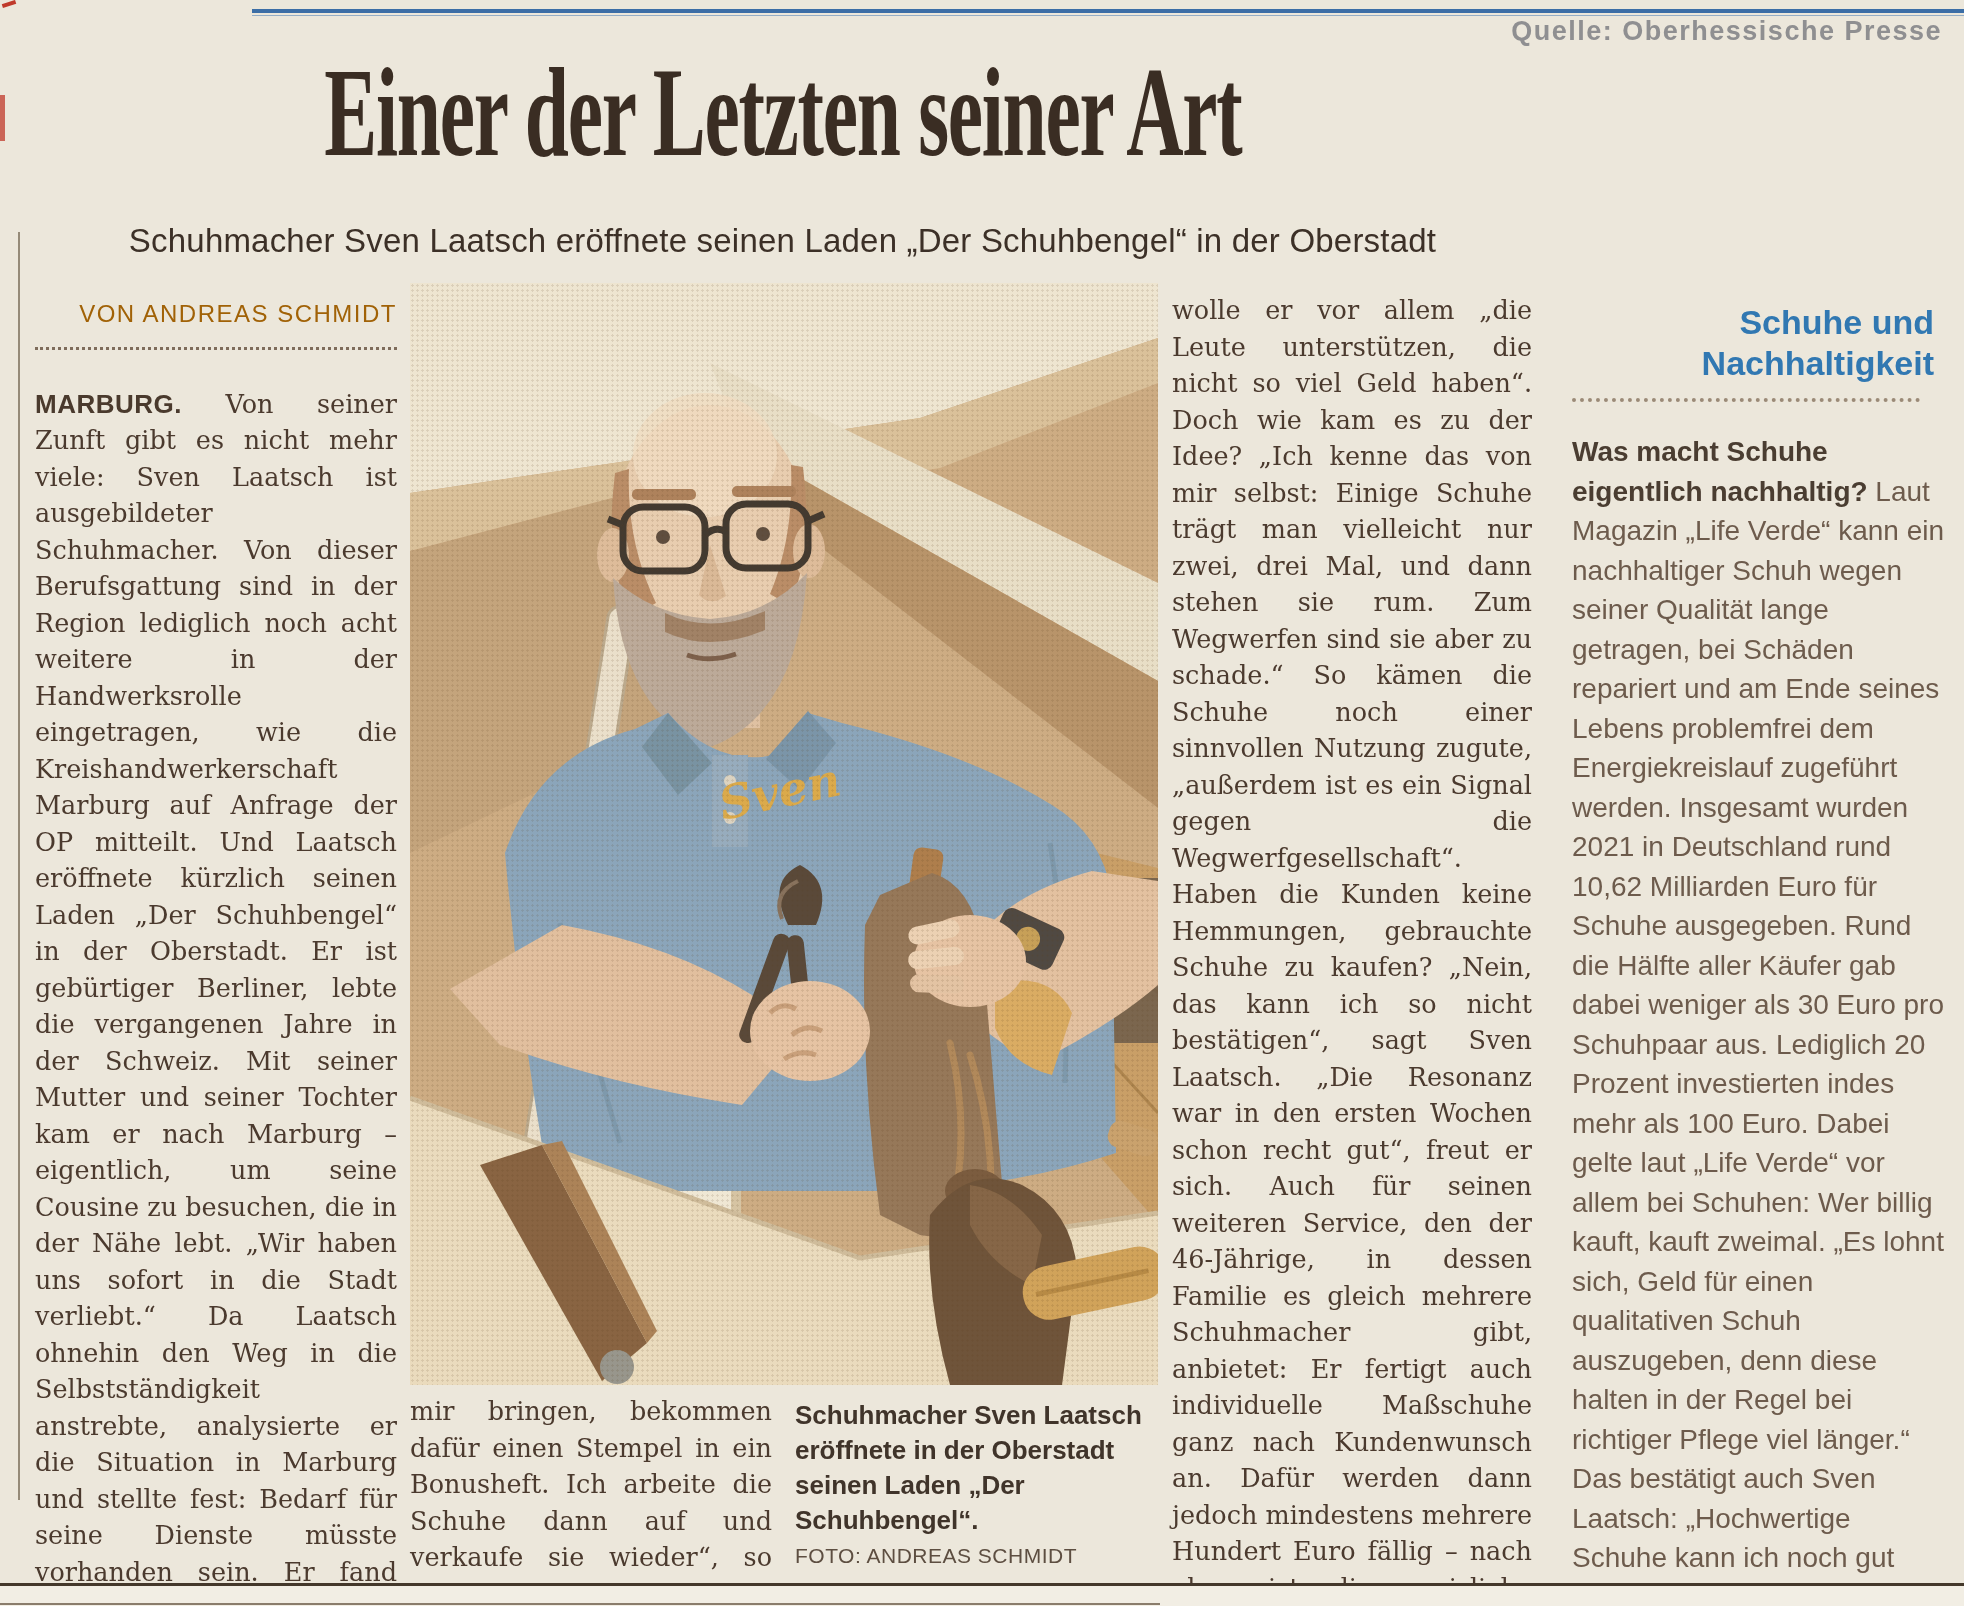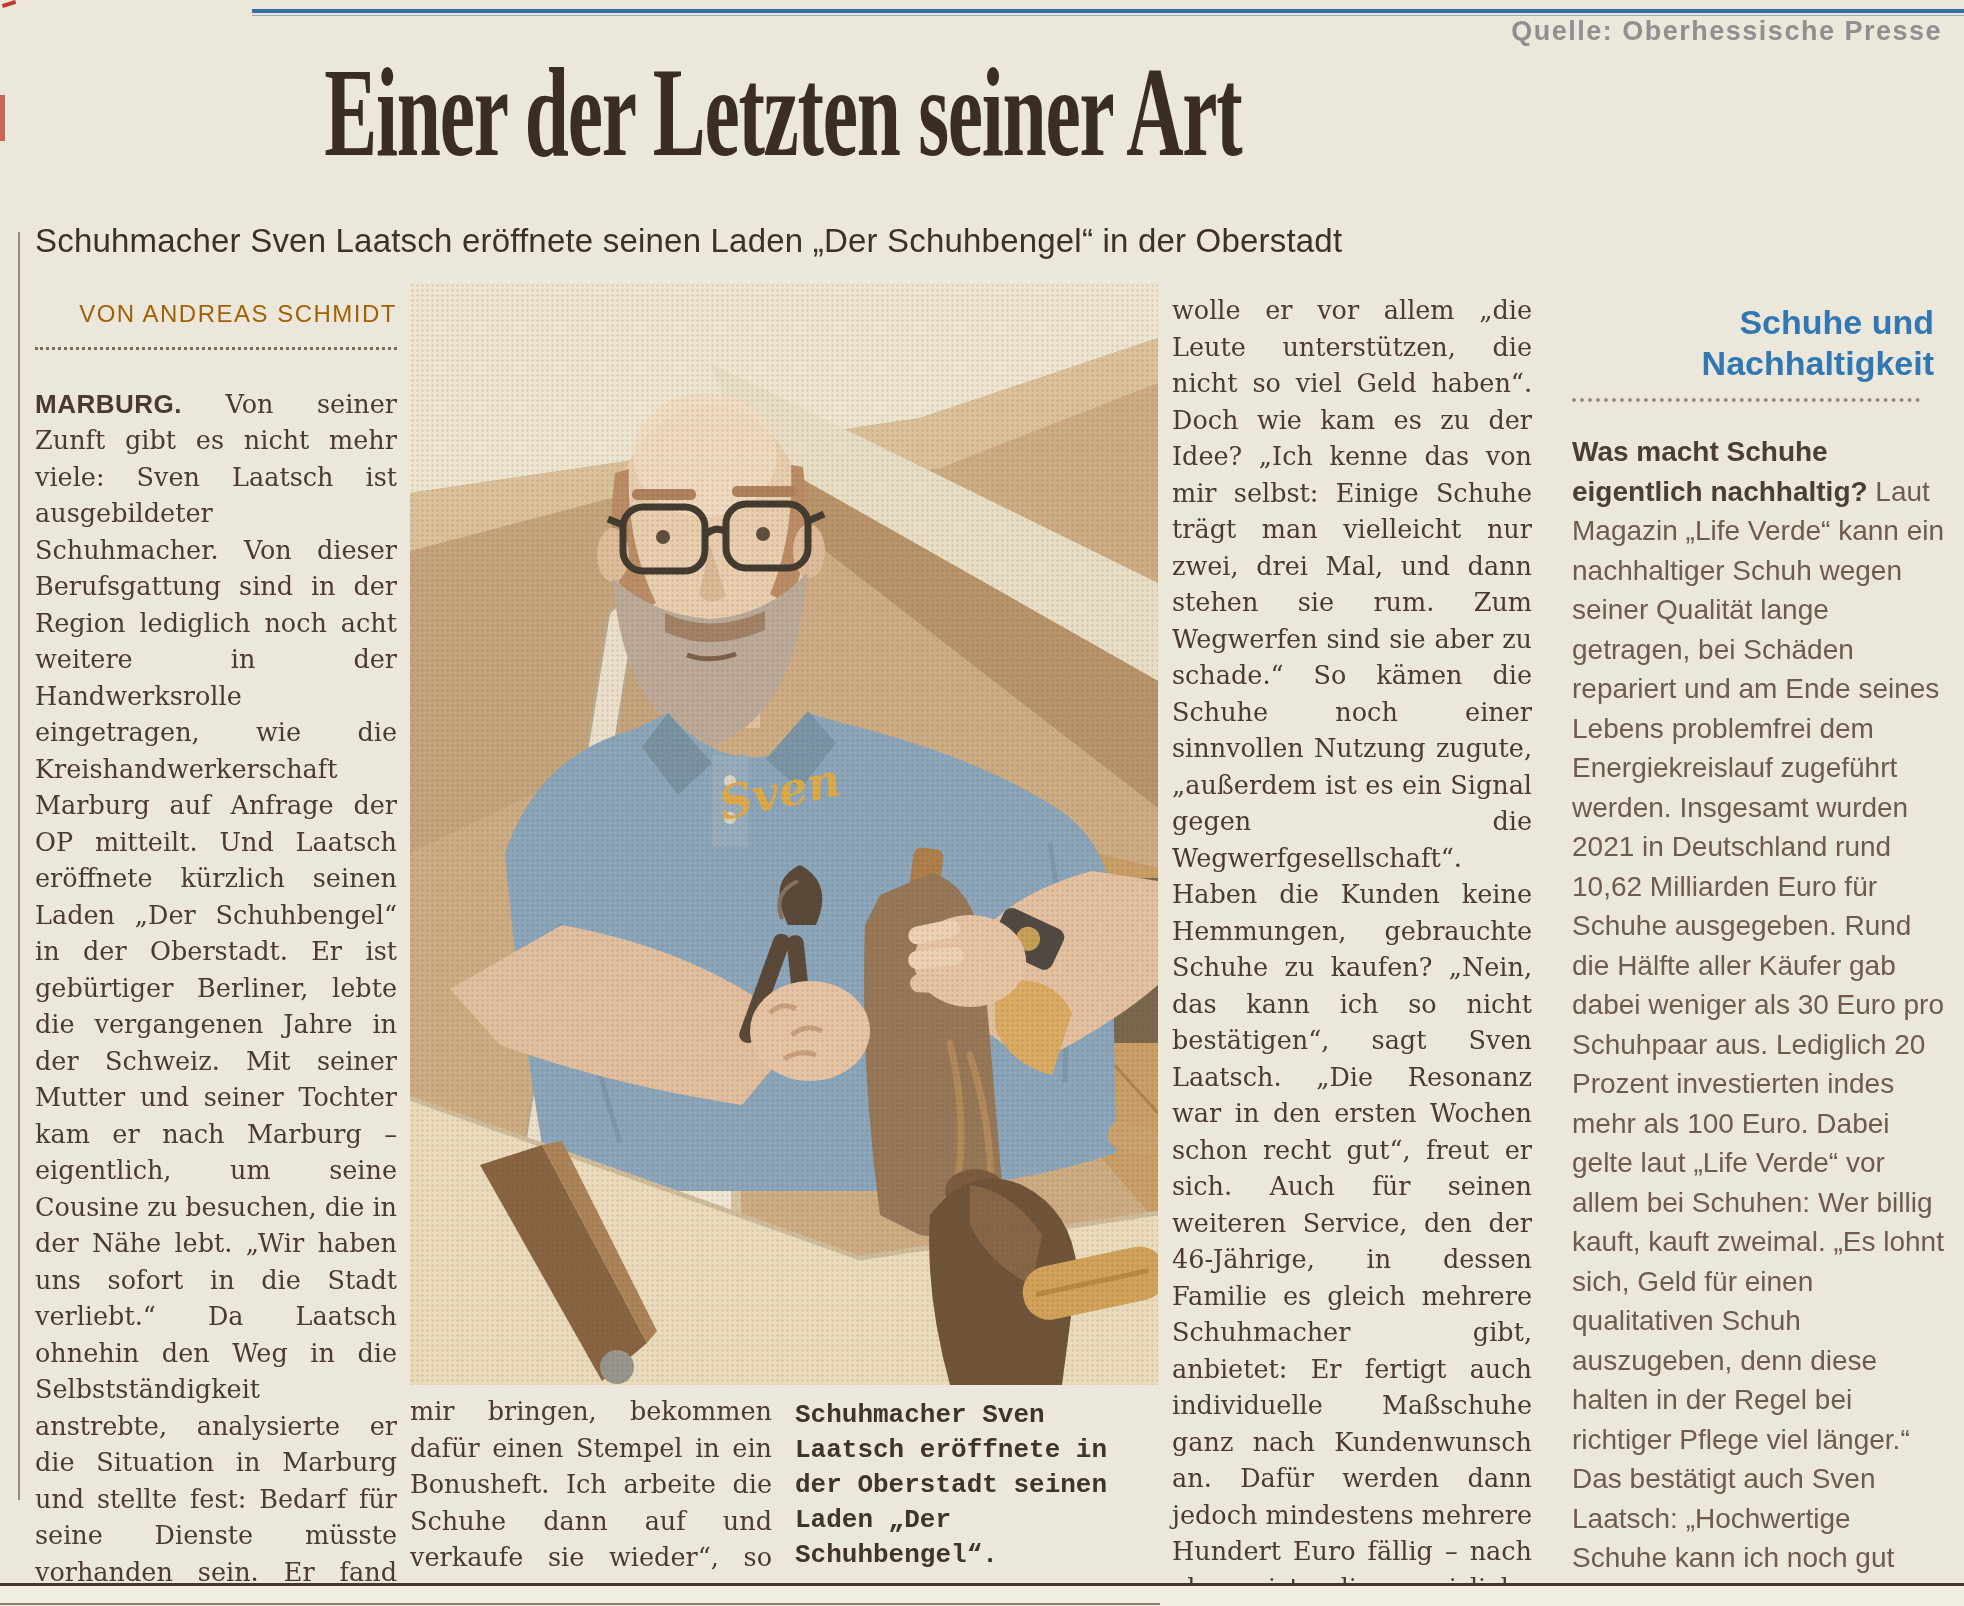"Schuhmacher Sven Laatsch eröffnete" .subheadline-wrap { text-align: none -> center }
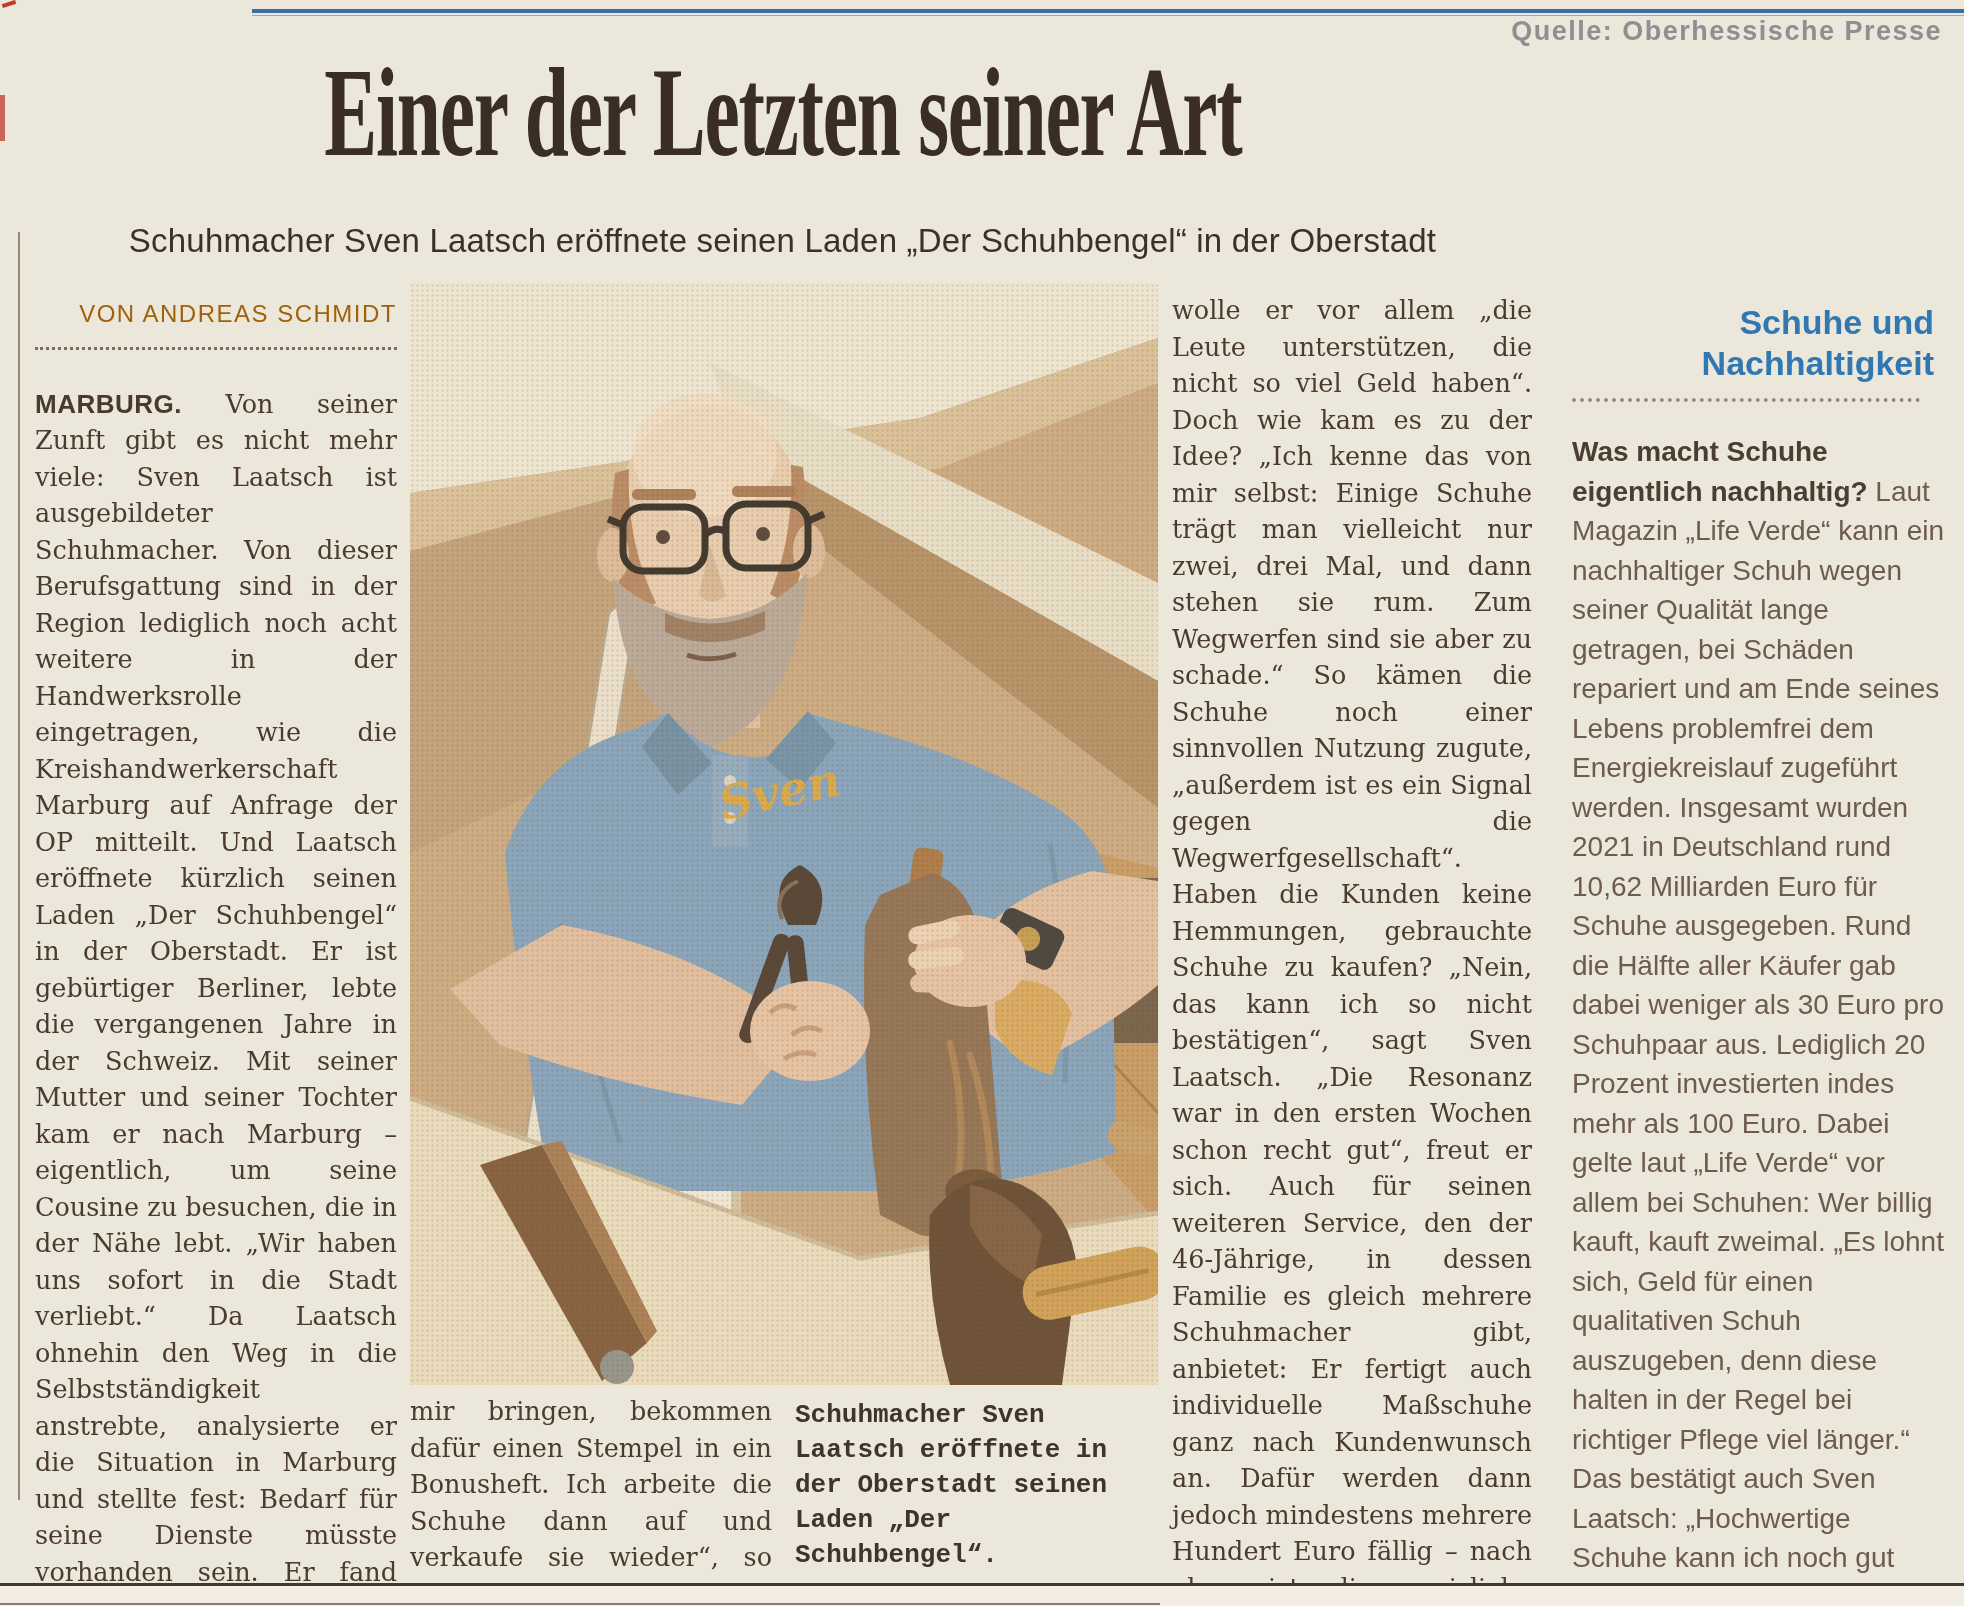"Schuhmacher Sven Laatsch eröffnete in" .caption-text { font-family: Liberation Mono, monospace -> Liberation Sans, sans-serif }
